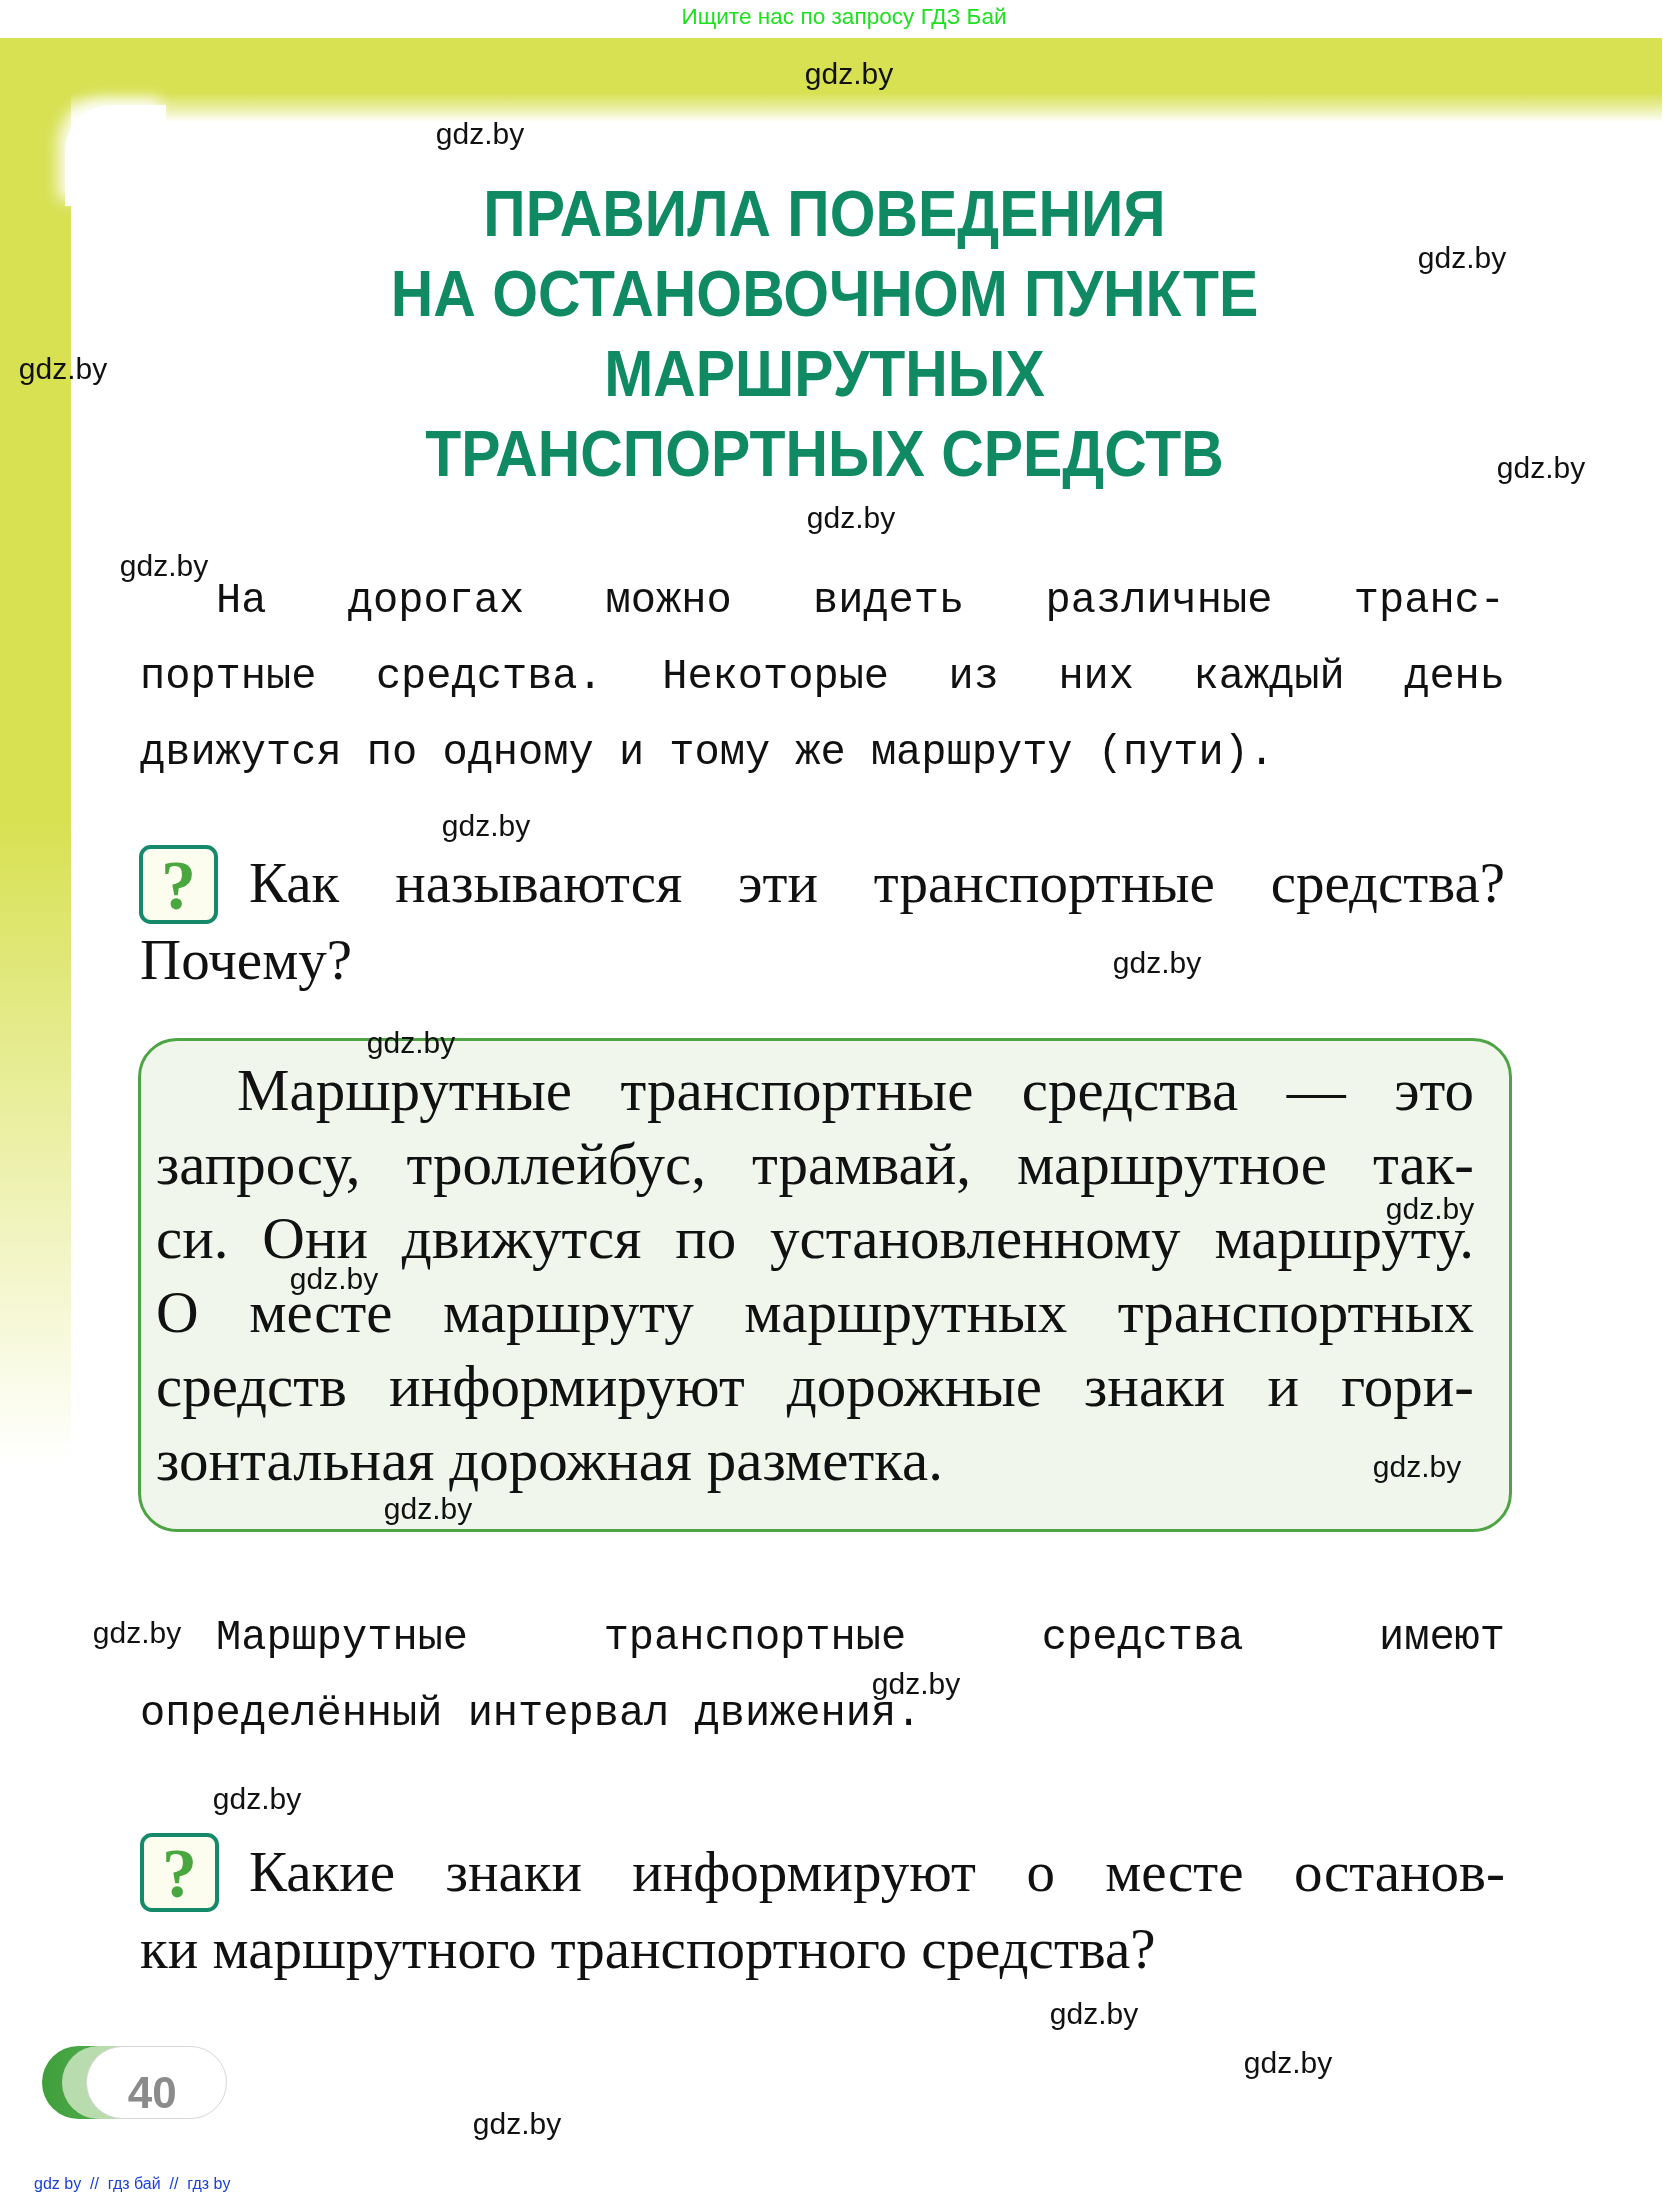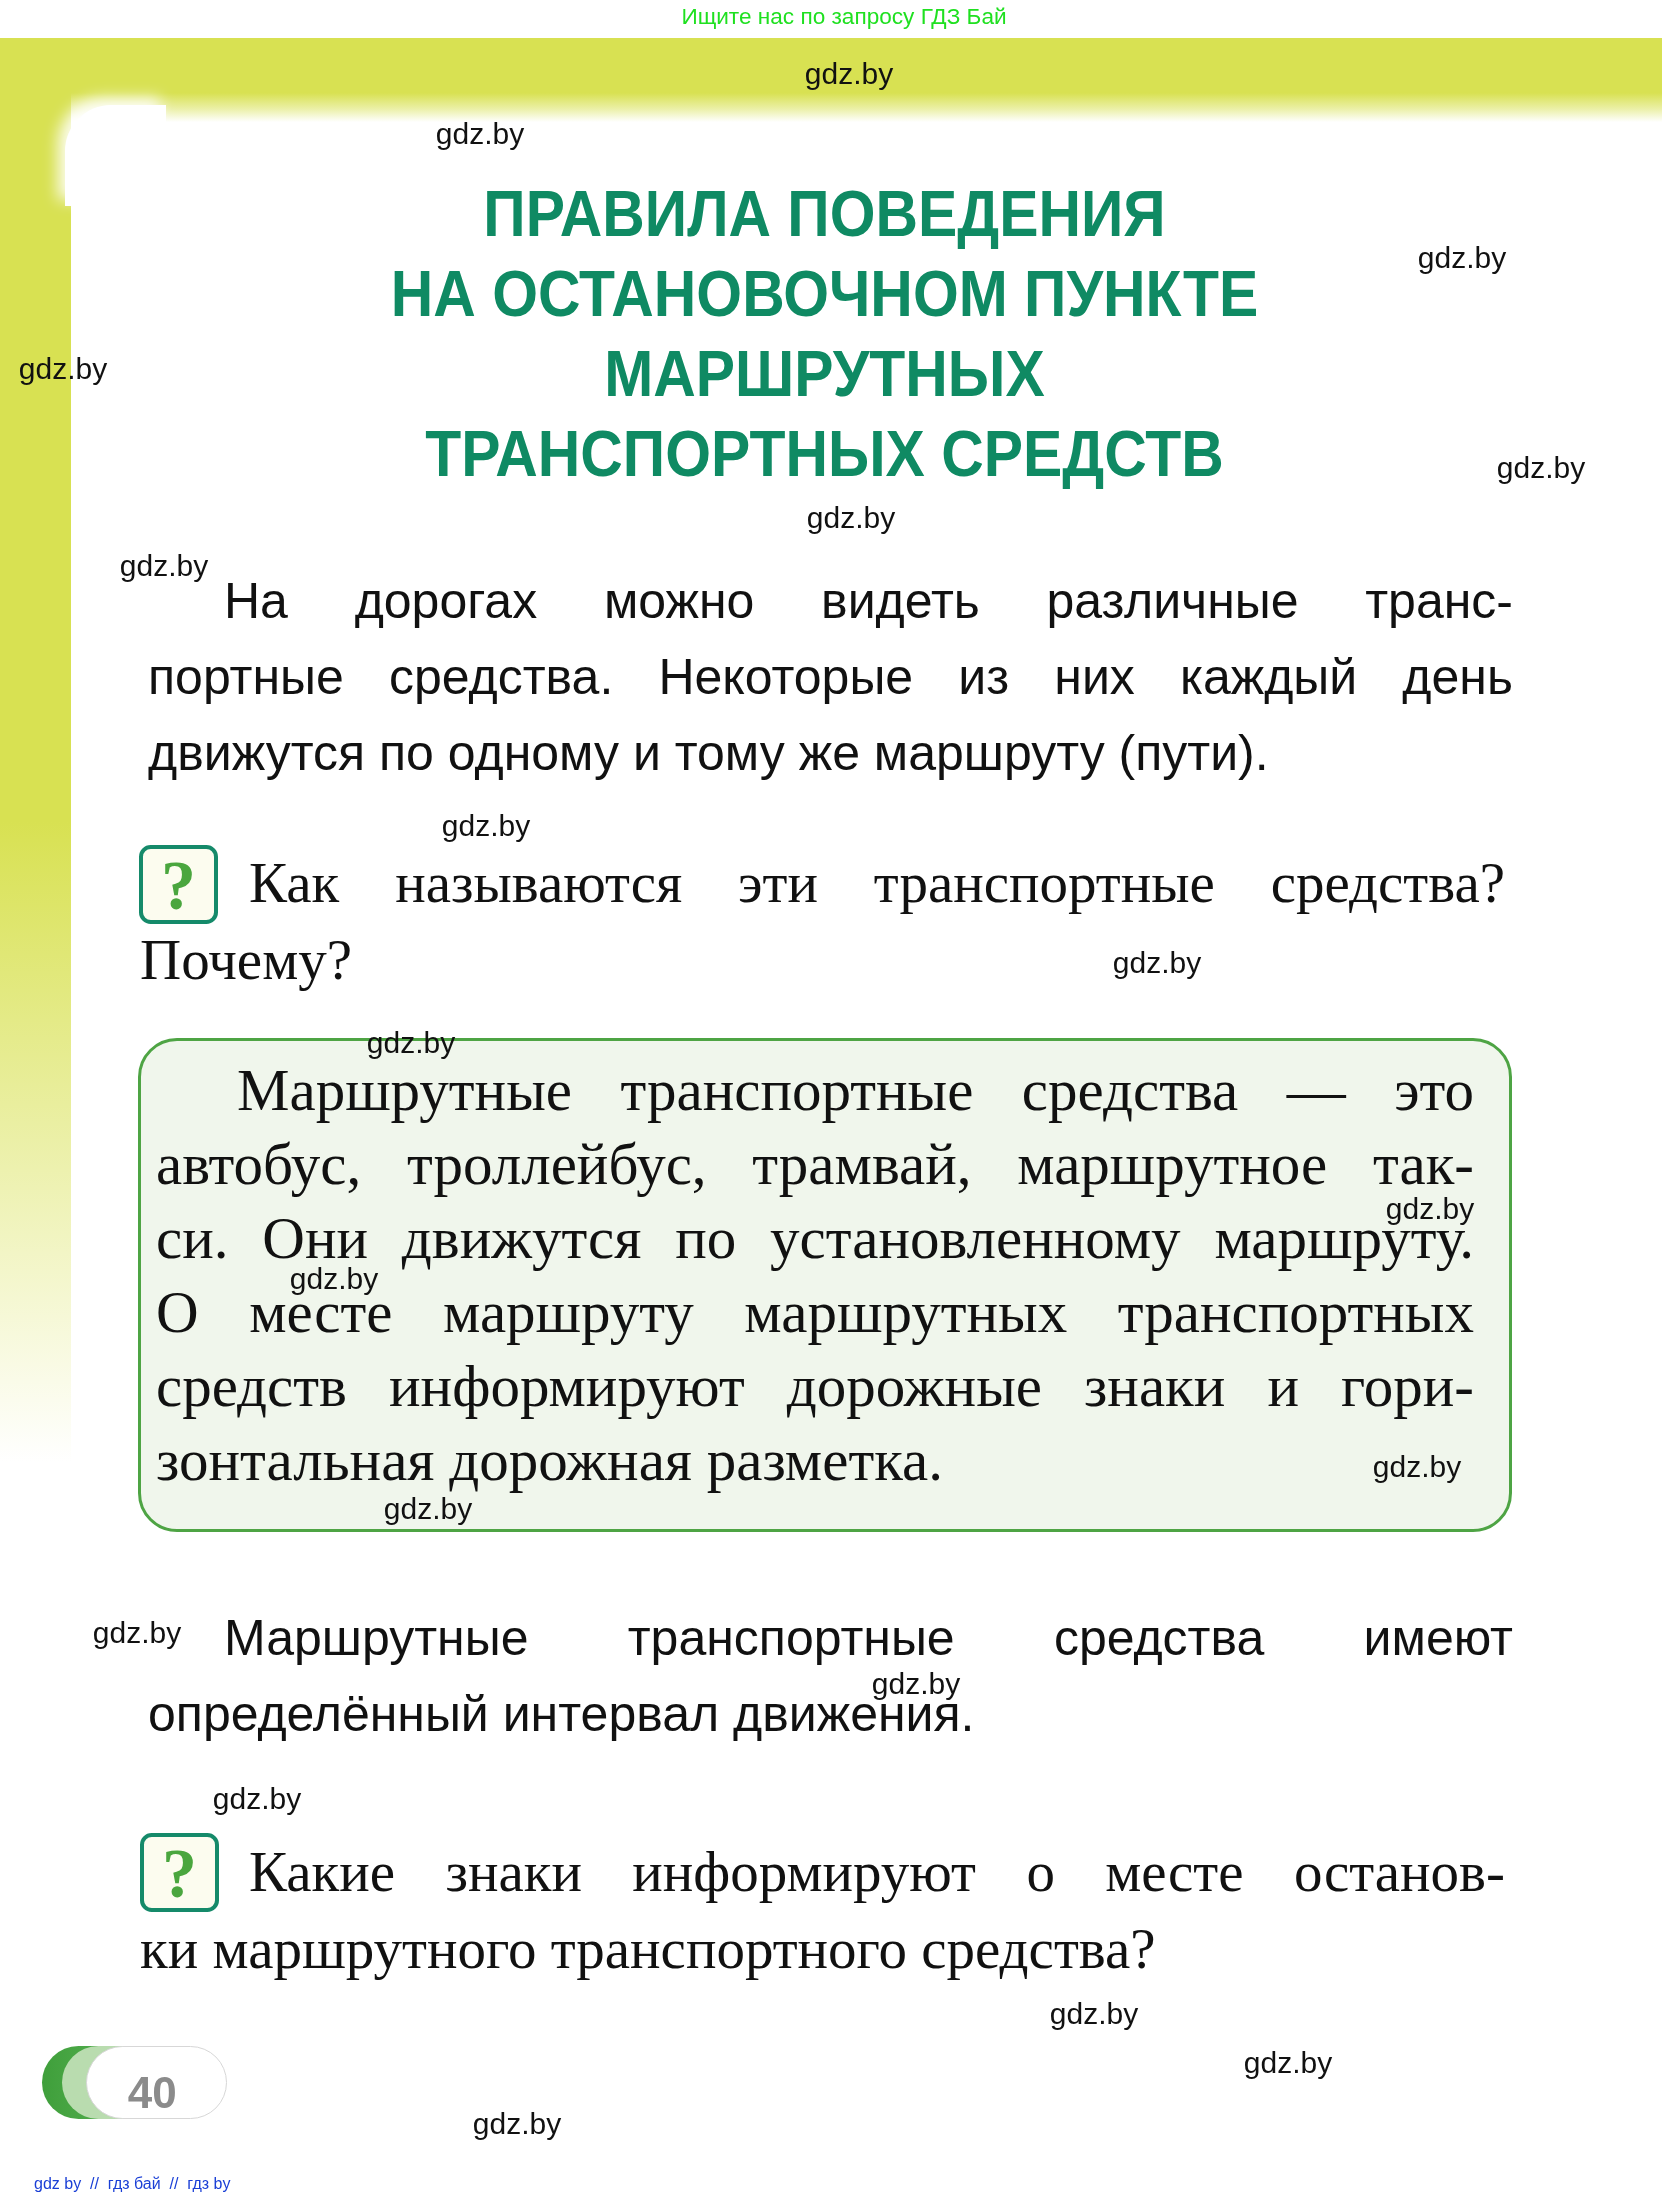"На дорогах можно видеть различные" .para { font-family: Liberation Sans, sans-serif -> Liberation Mono, monospace; font-size: 50px -> 42px; left: 148px -> 140px }
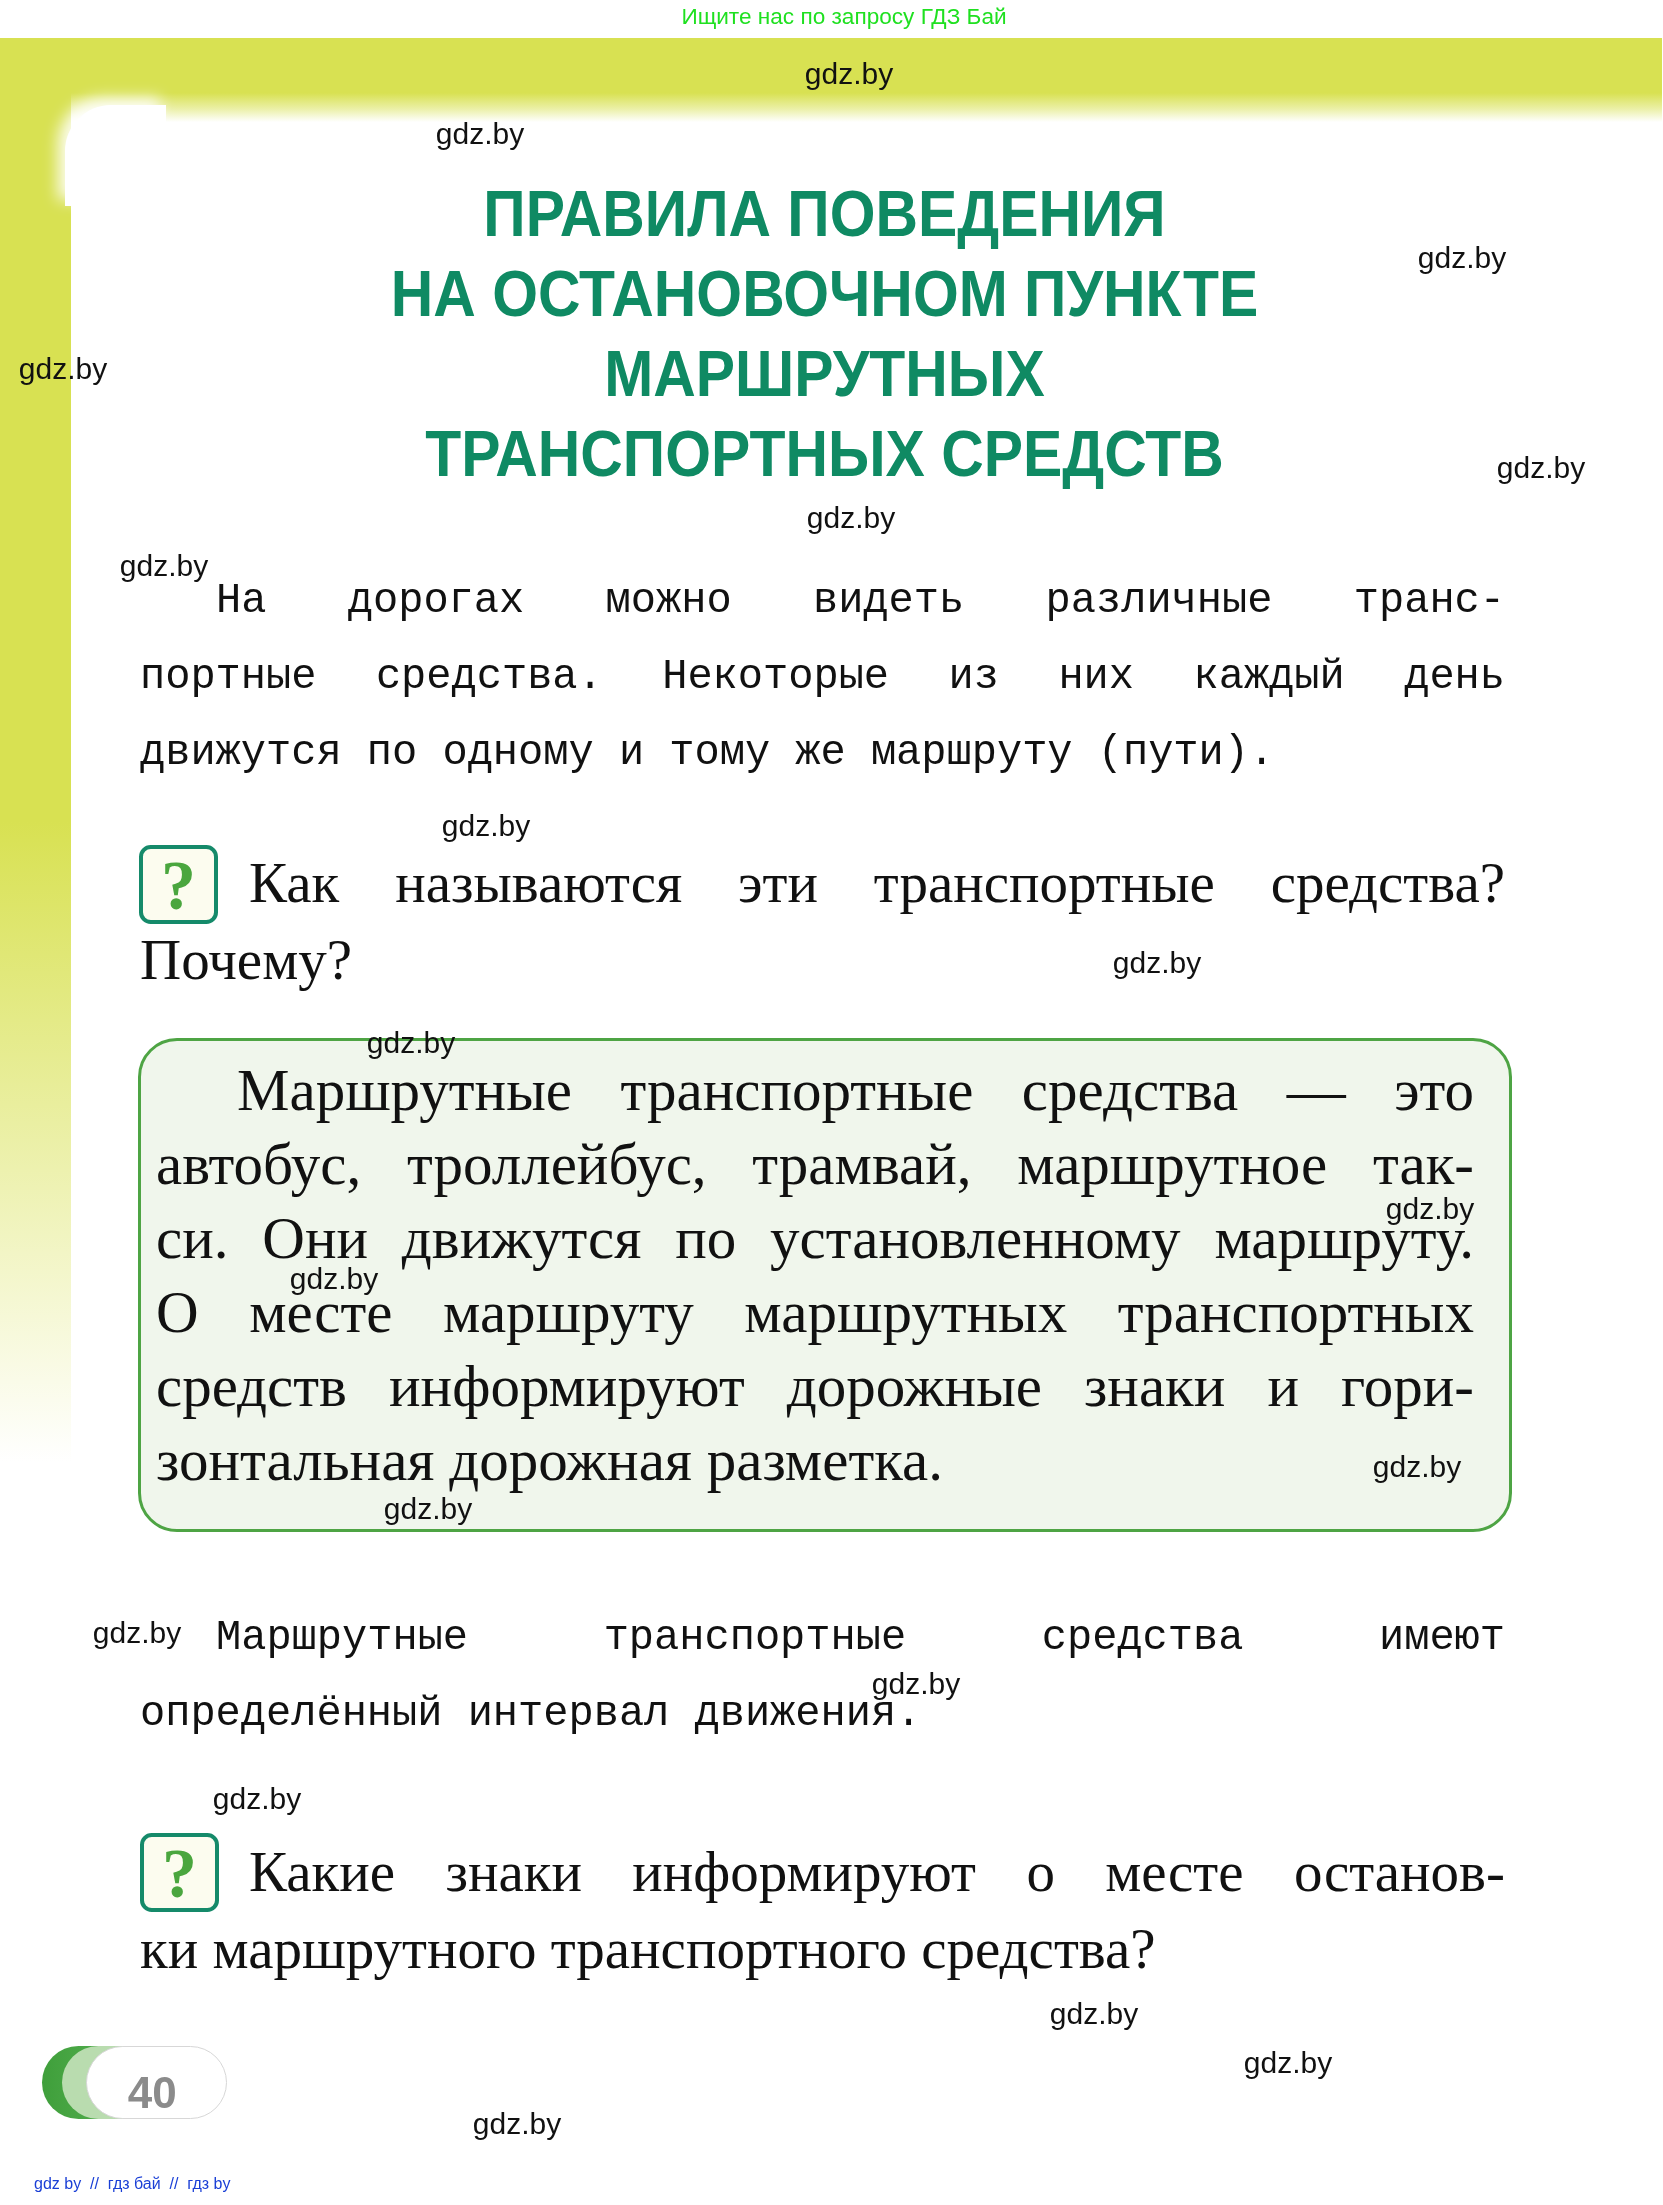"автобус, троллейбус, трамвай, маршрутное" span.line { text: автобус -> запросу }
